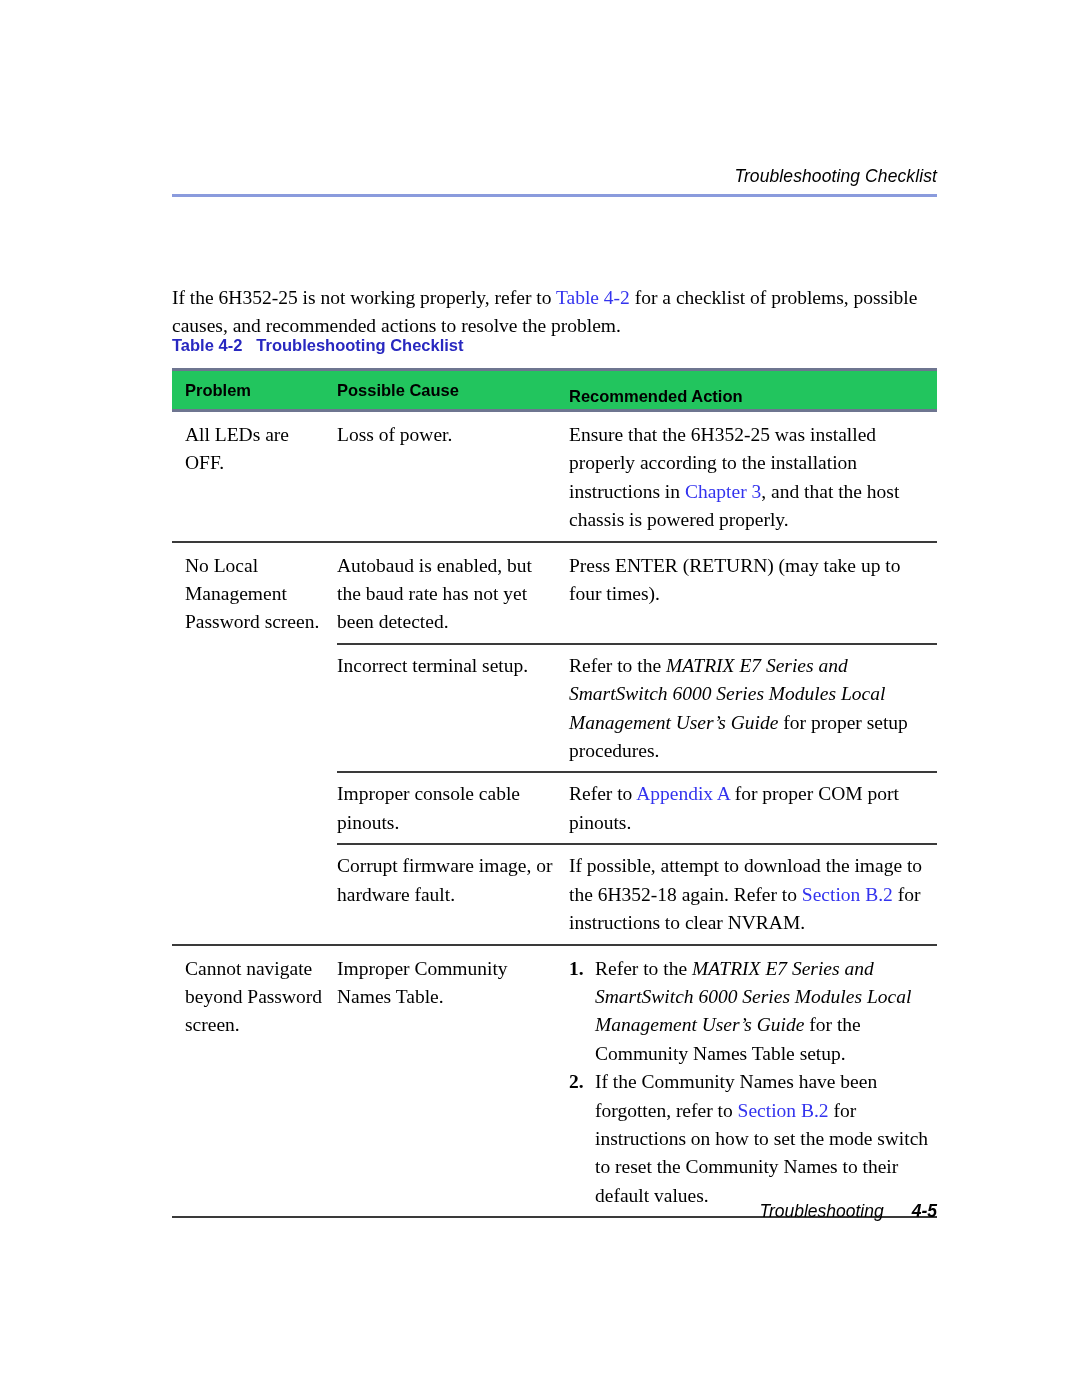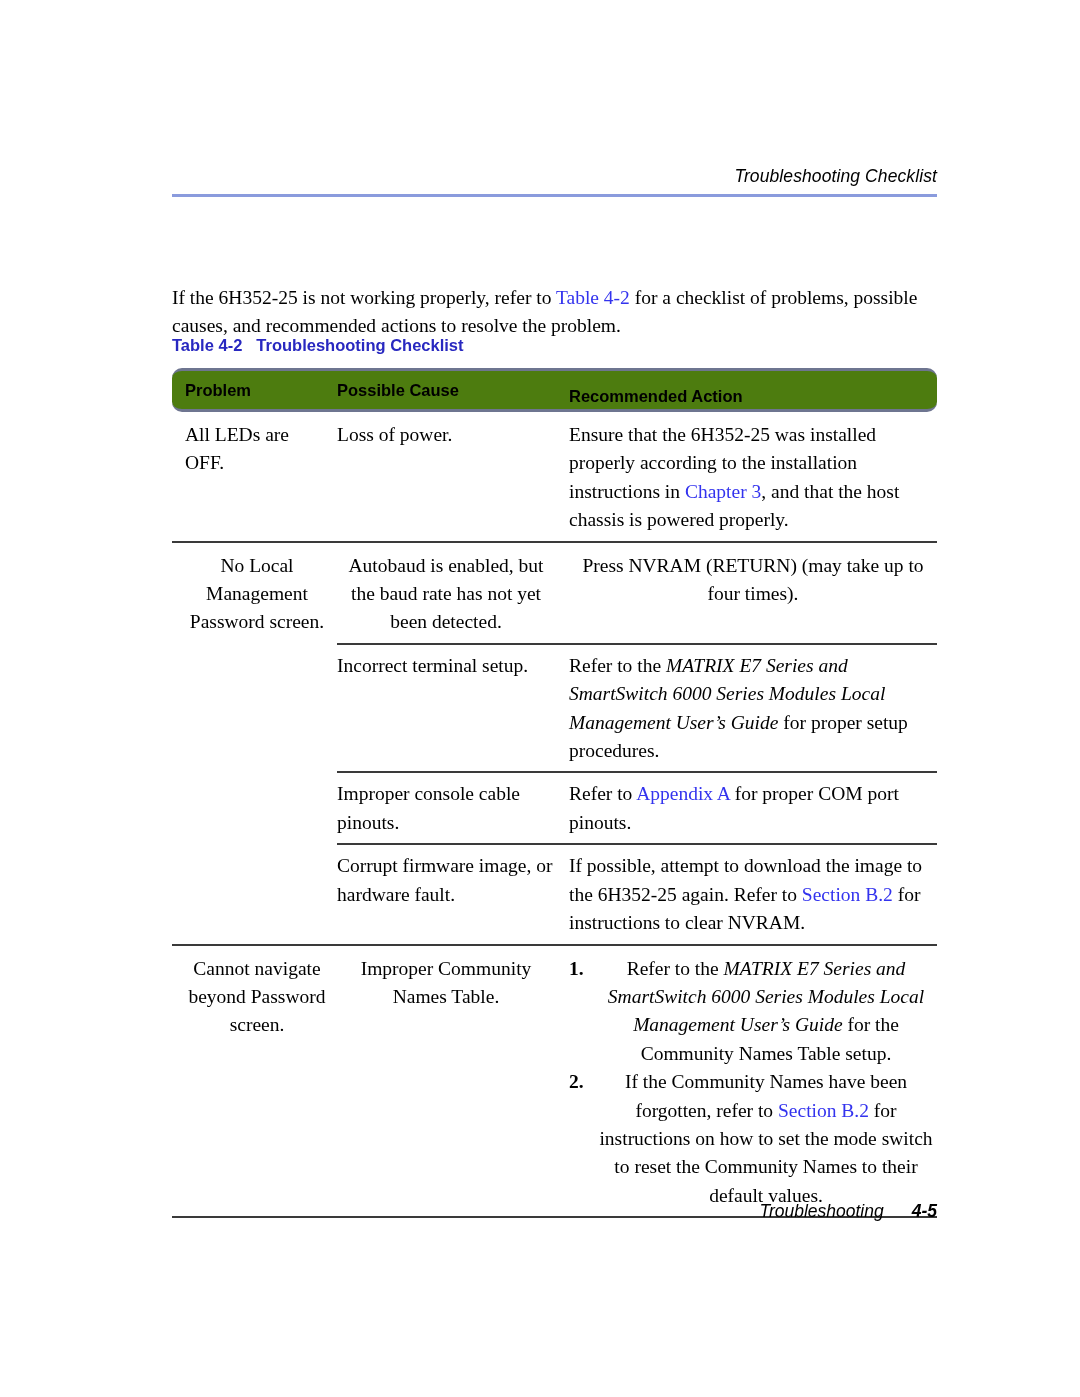"Problem" .tbl-head { background: #4d7c0f -> #22c55e; border-radius: 10px -> none }
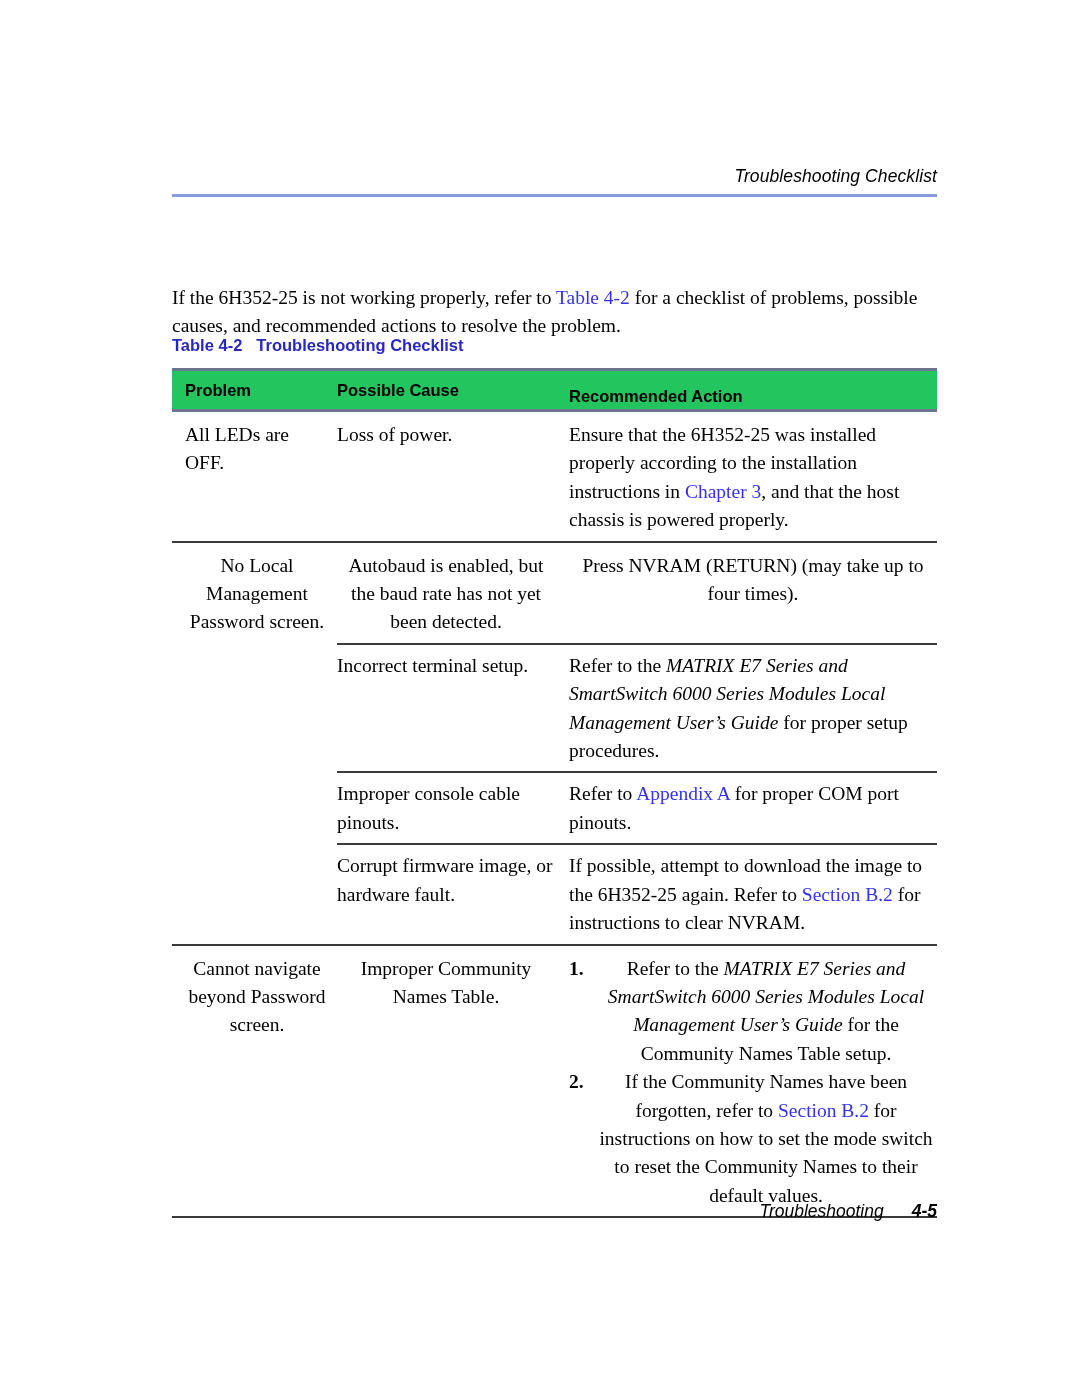"No Local Management Password screen." .row.sep-full { text-align: center -> none }
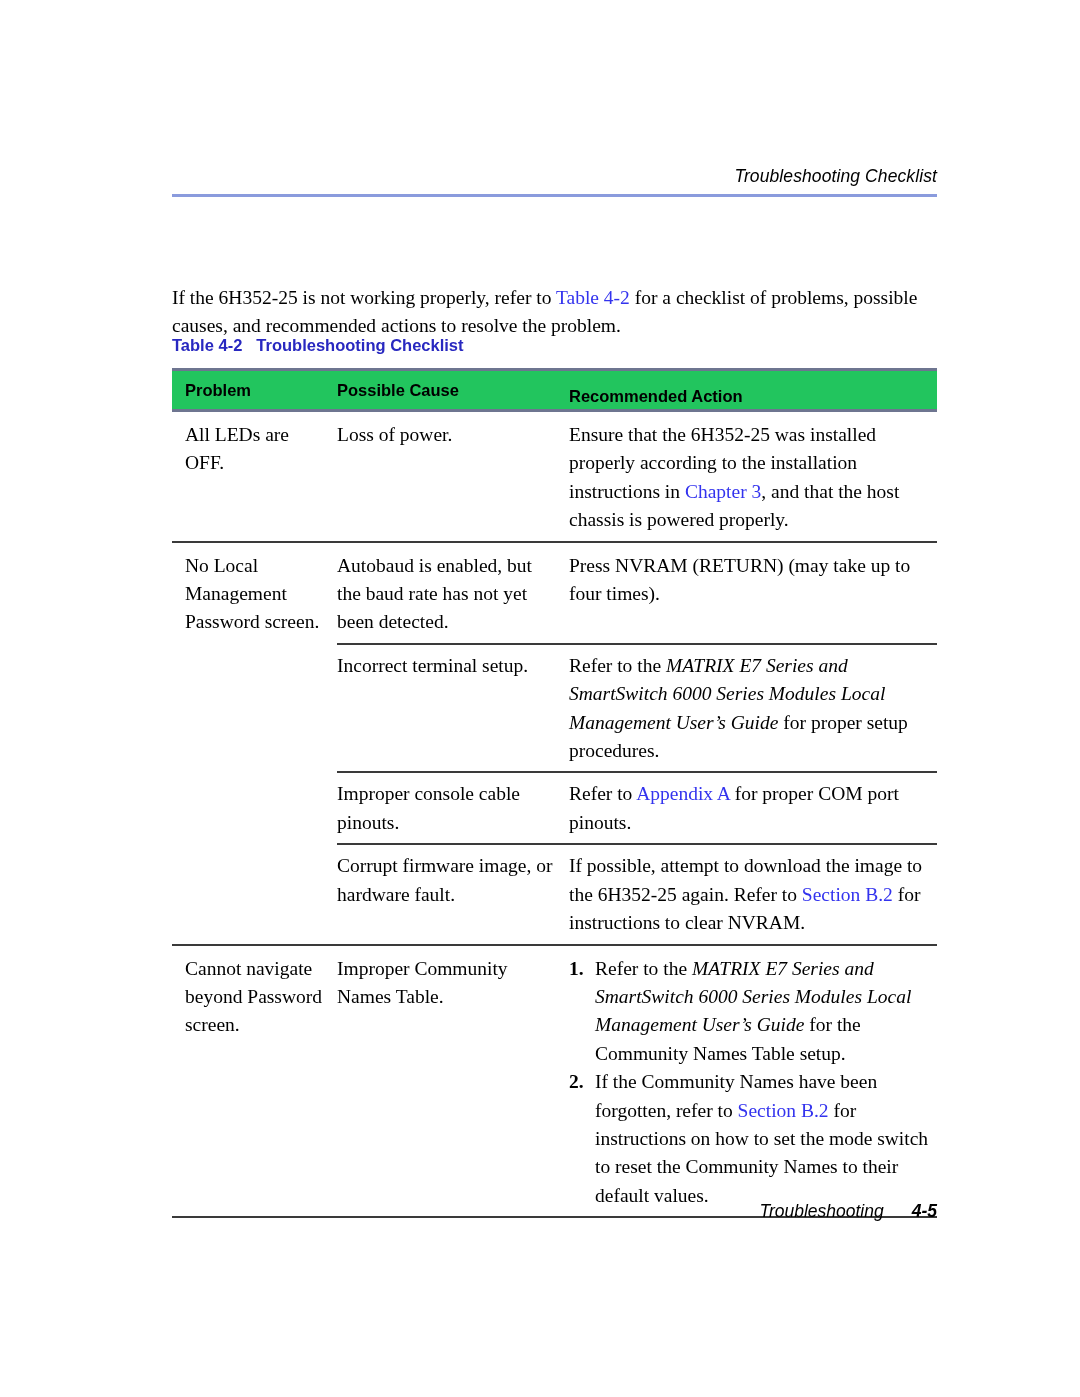"Press NVRAM (RETURN) (may take" div.cell { text: NVRAM -> ENTER }
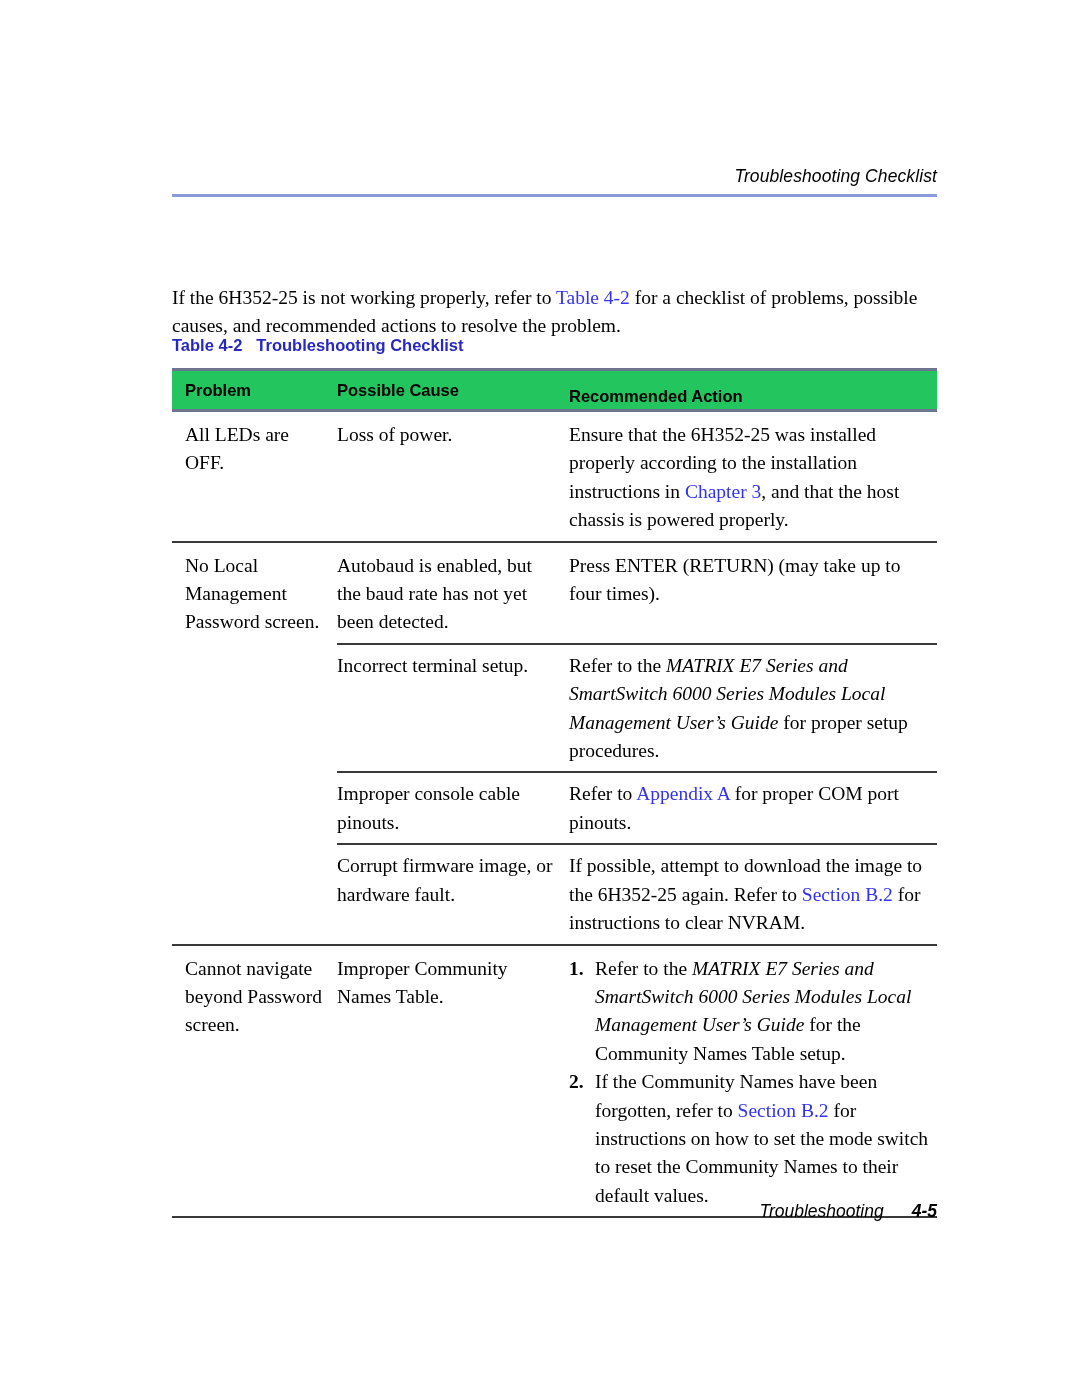"If possible, attempt to download" span { text: 6H352-25 -> 6H352-18 }
